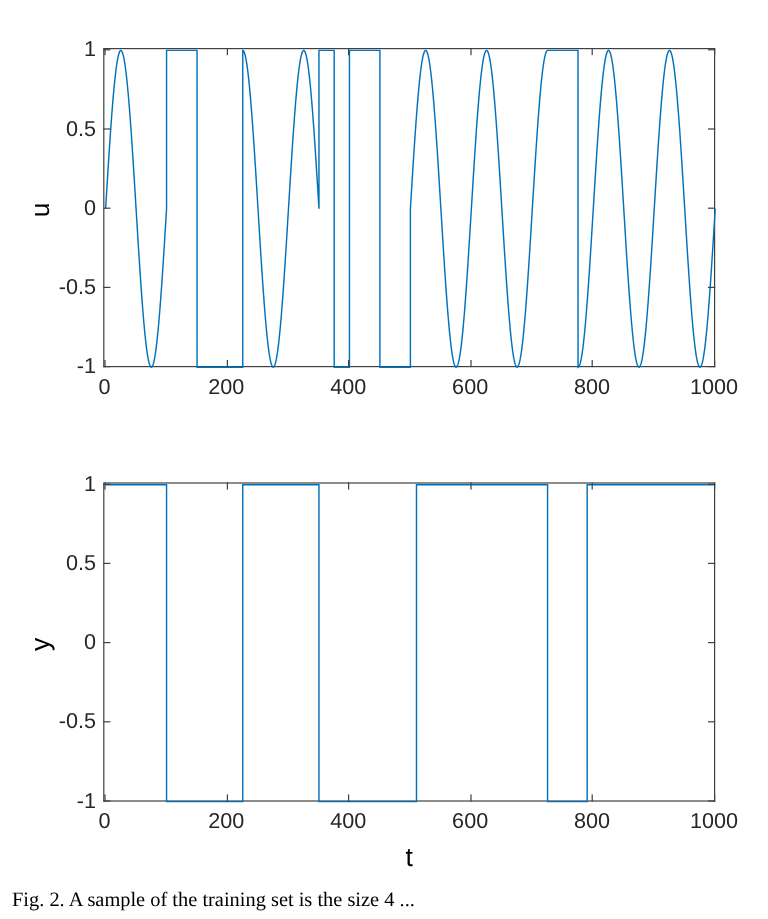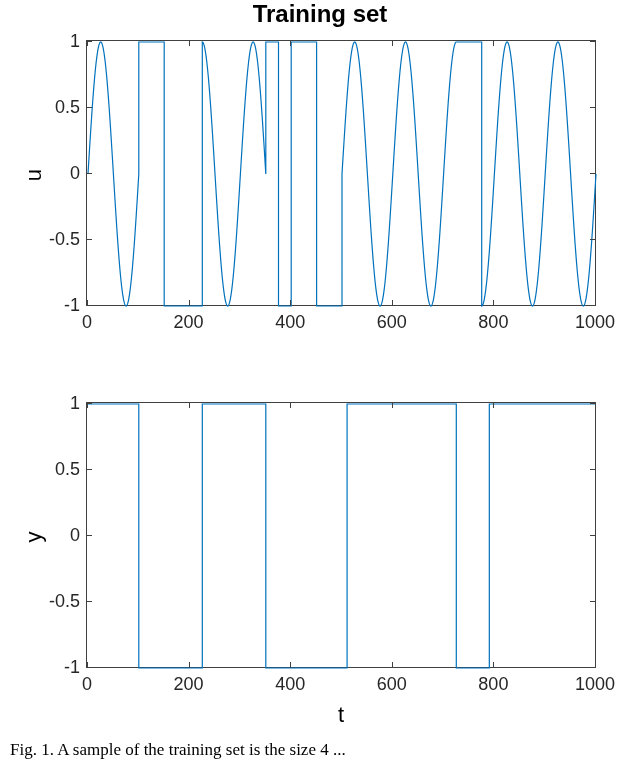"Training set" div.figure-title { html: <div>Training set</div> -> none }
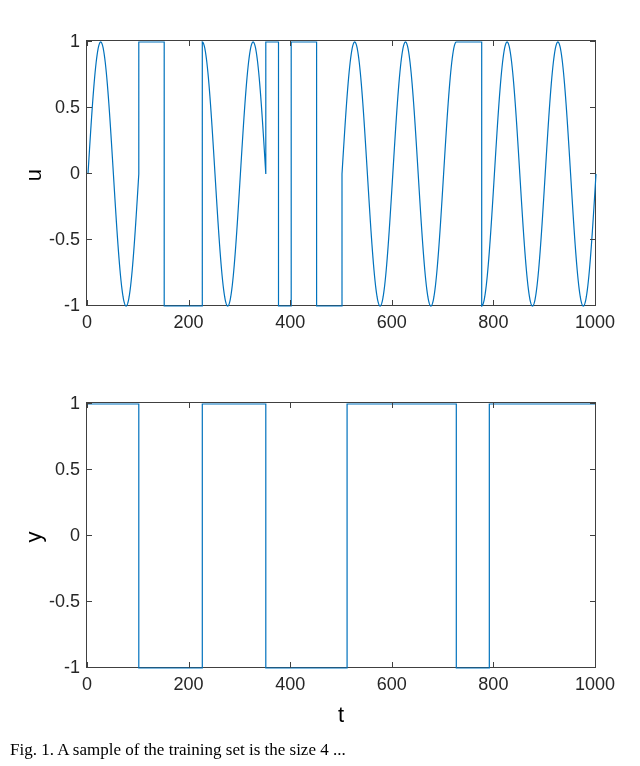"Fig. 1. A sample of" div.caption { text: 1 -> 2 }
